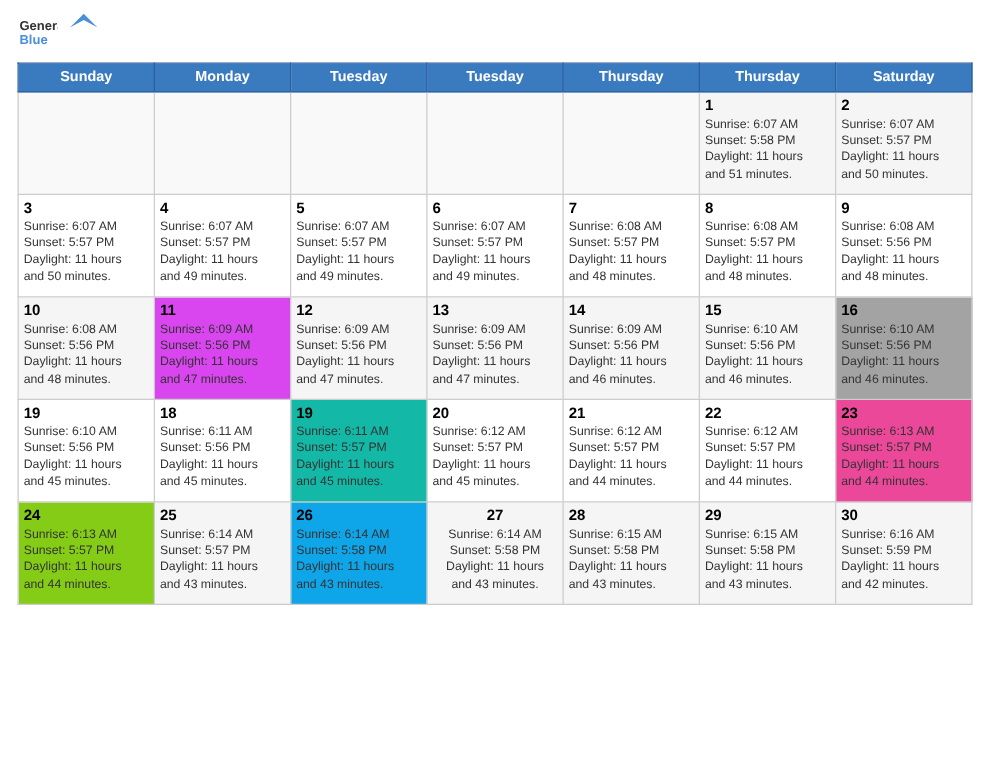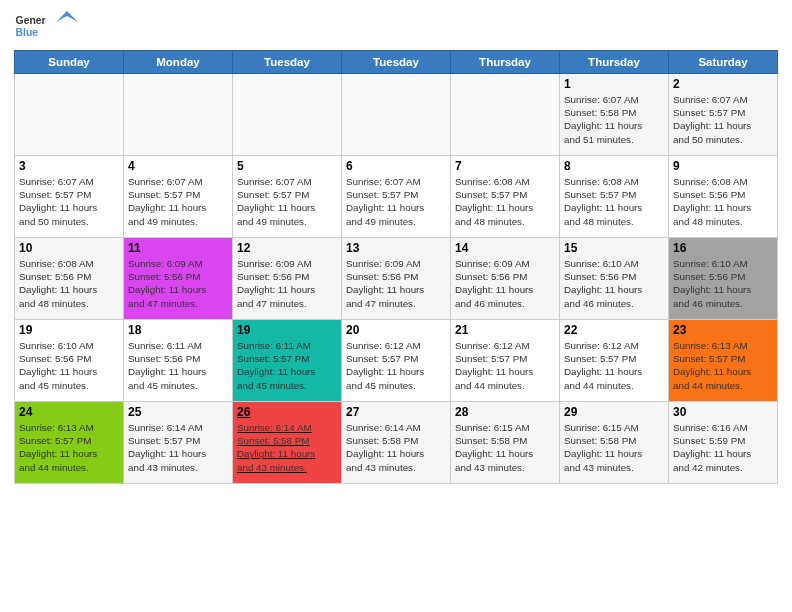"23" td { background: #f97316 -> #ec4899 }
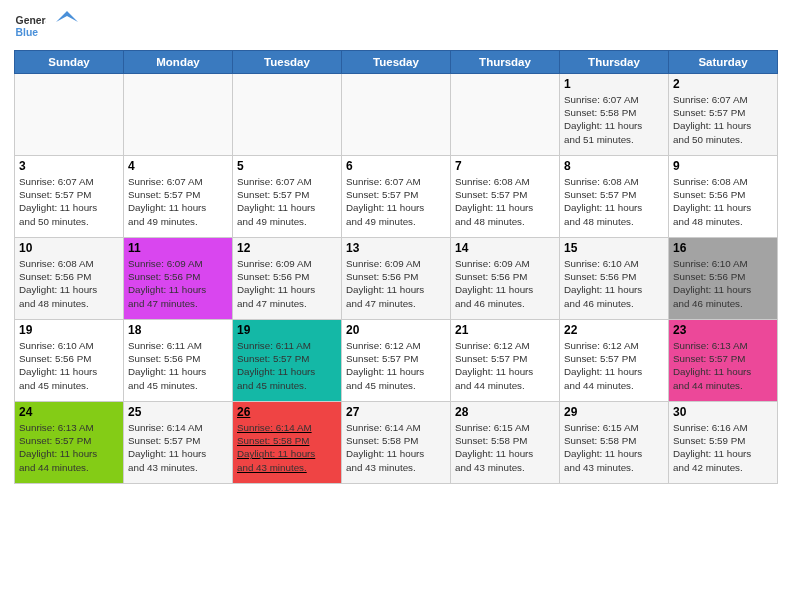"26" td { background: #ef4444 -> #0ea5e9; text-decoration: underline -> none }
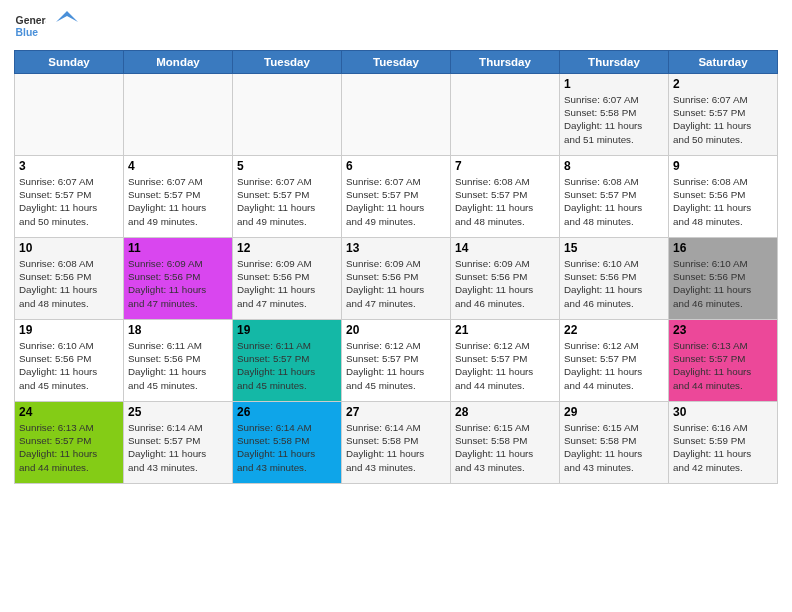"27" td { text-align: none -> center }
